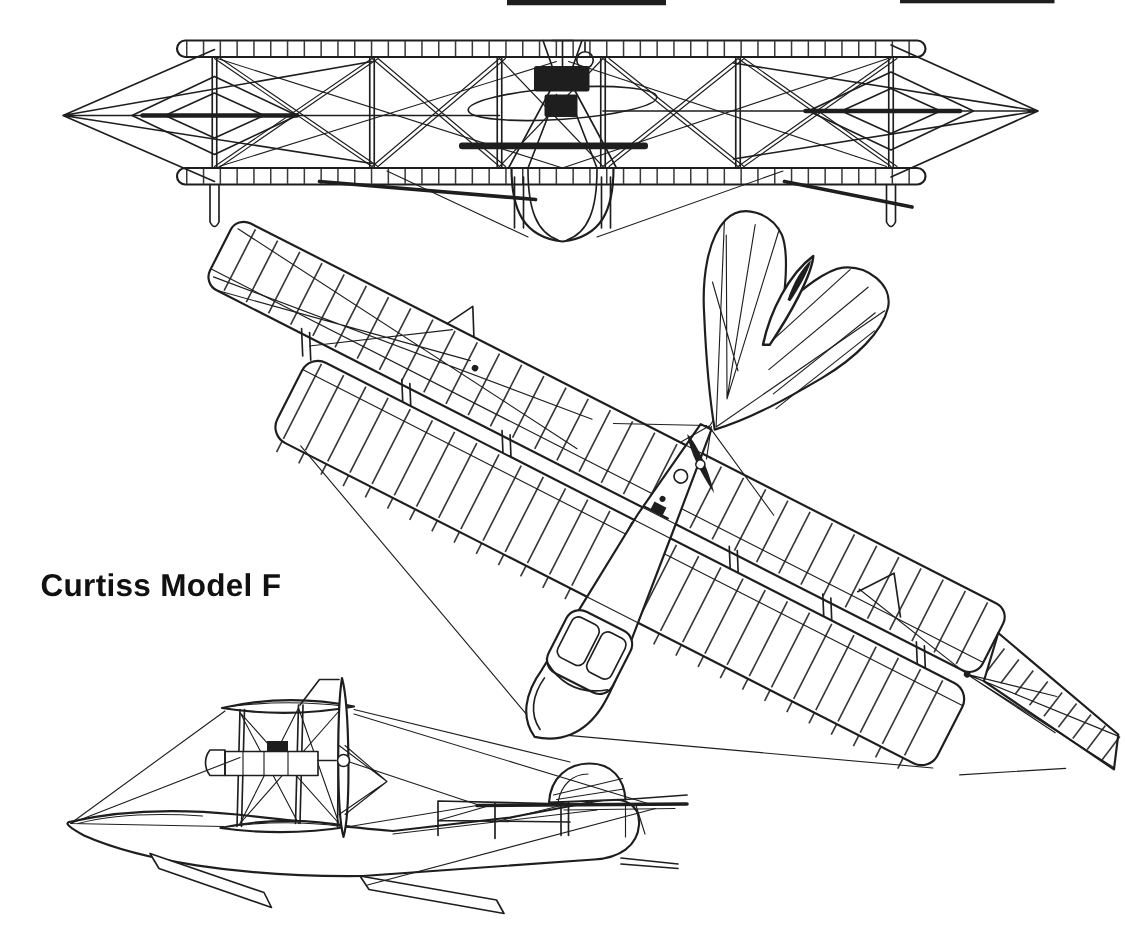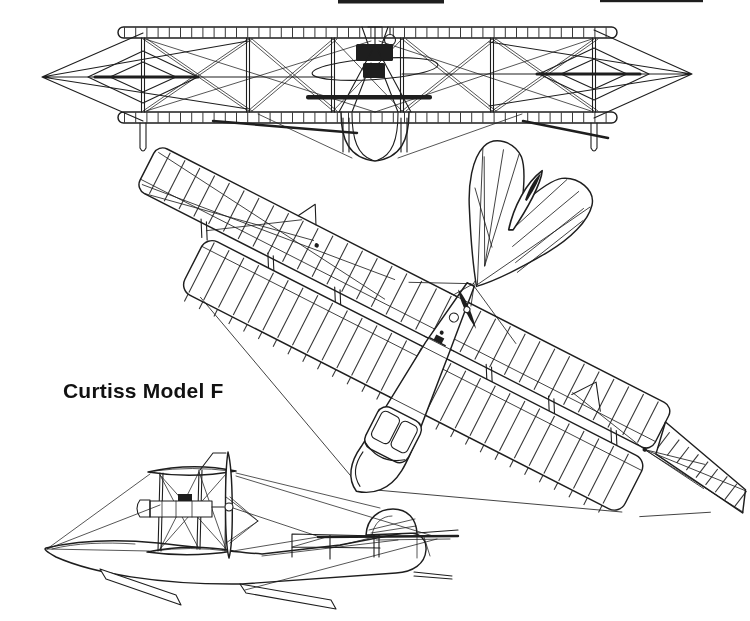"Curtiss Model F" .title { margin-left: 36px -> none }
